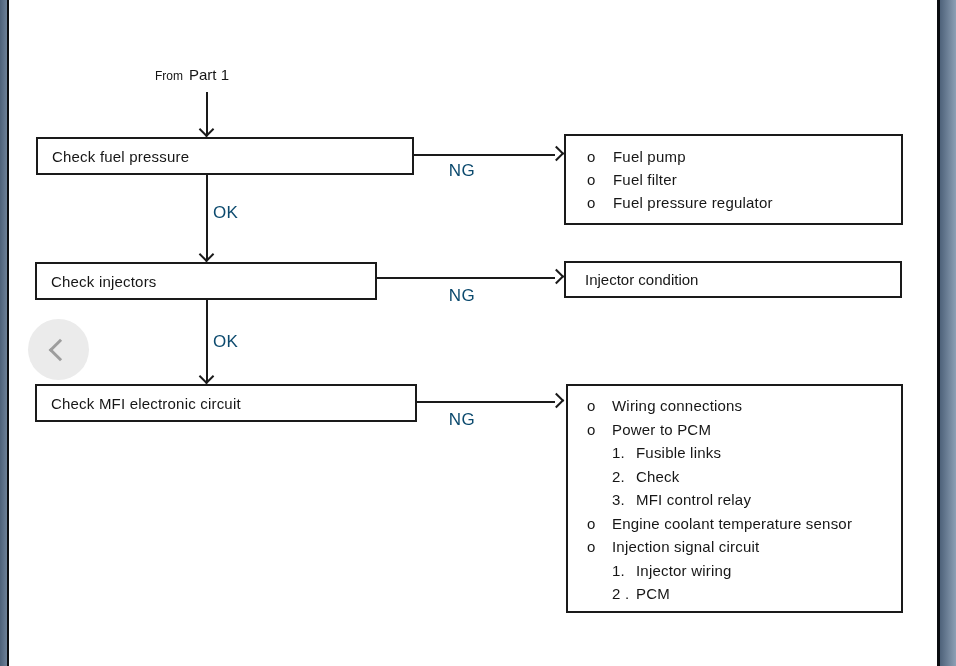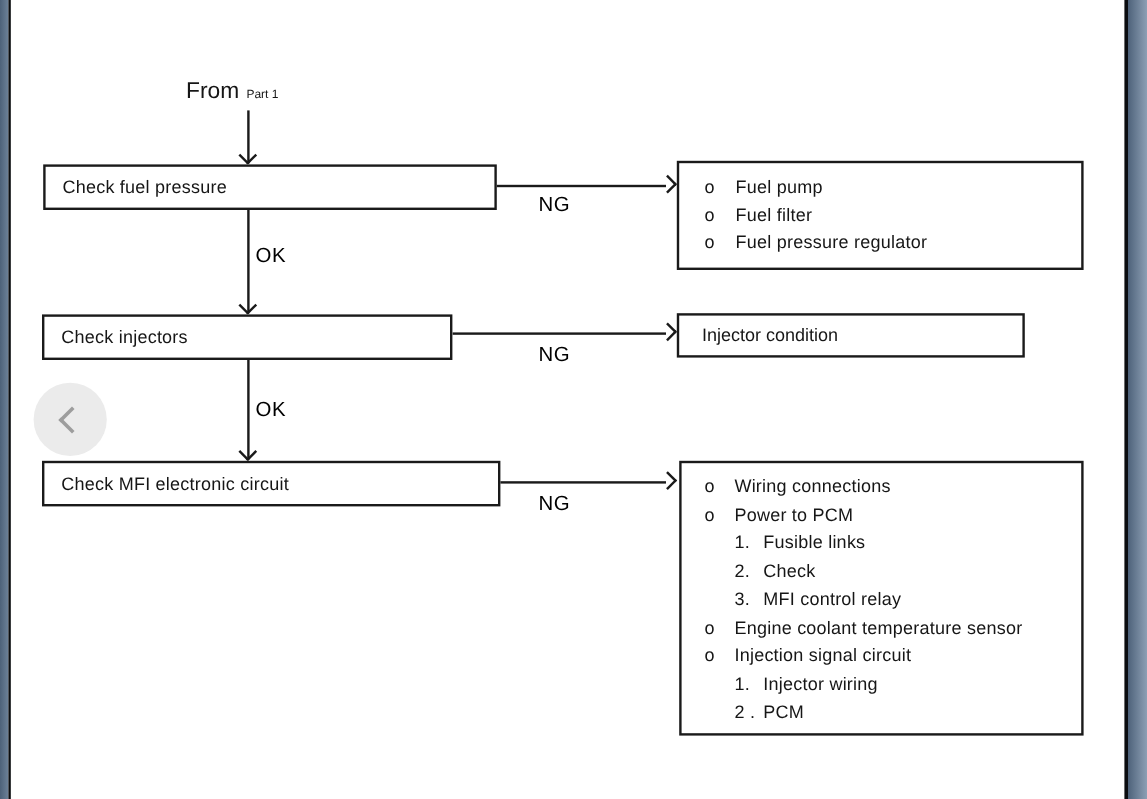"From" .from .big { font-size: 19px -> 12px }
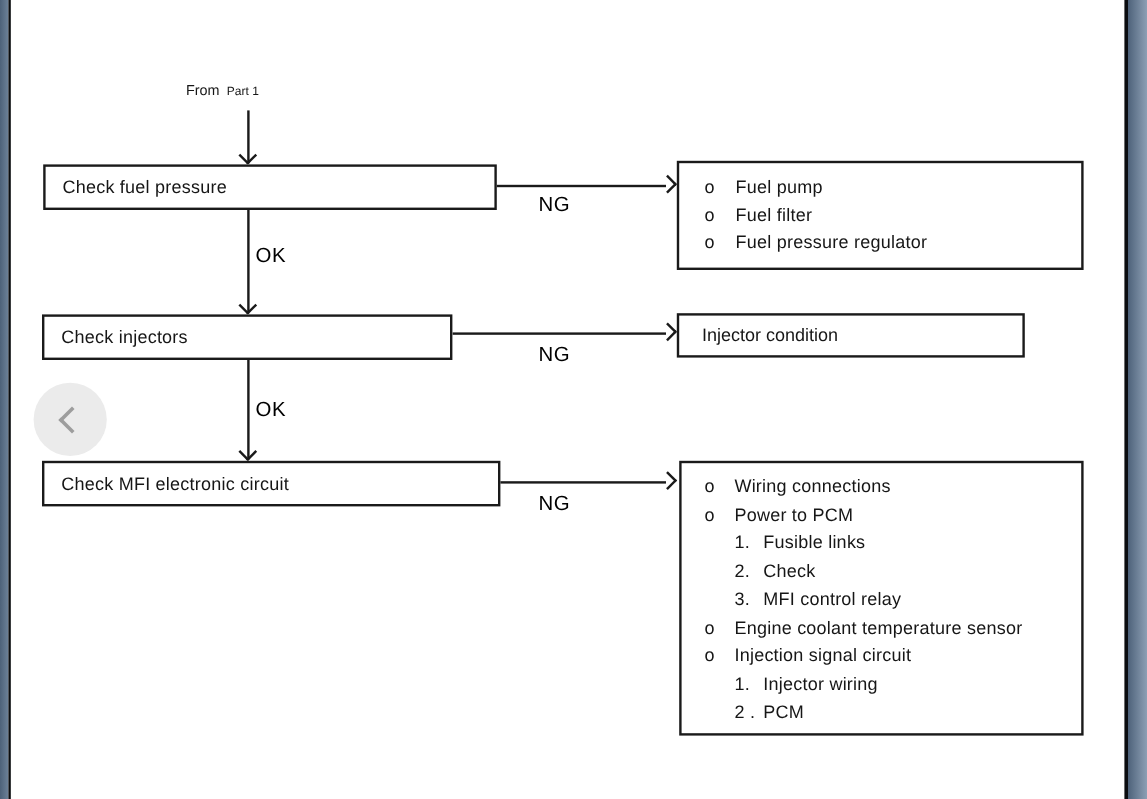"Part 1" .from .small { font-size: 10px -> 15px }
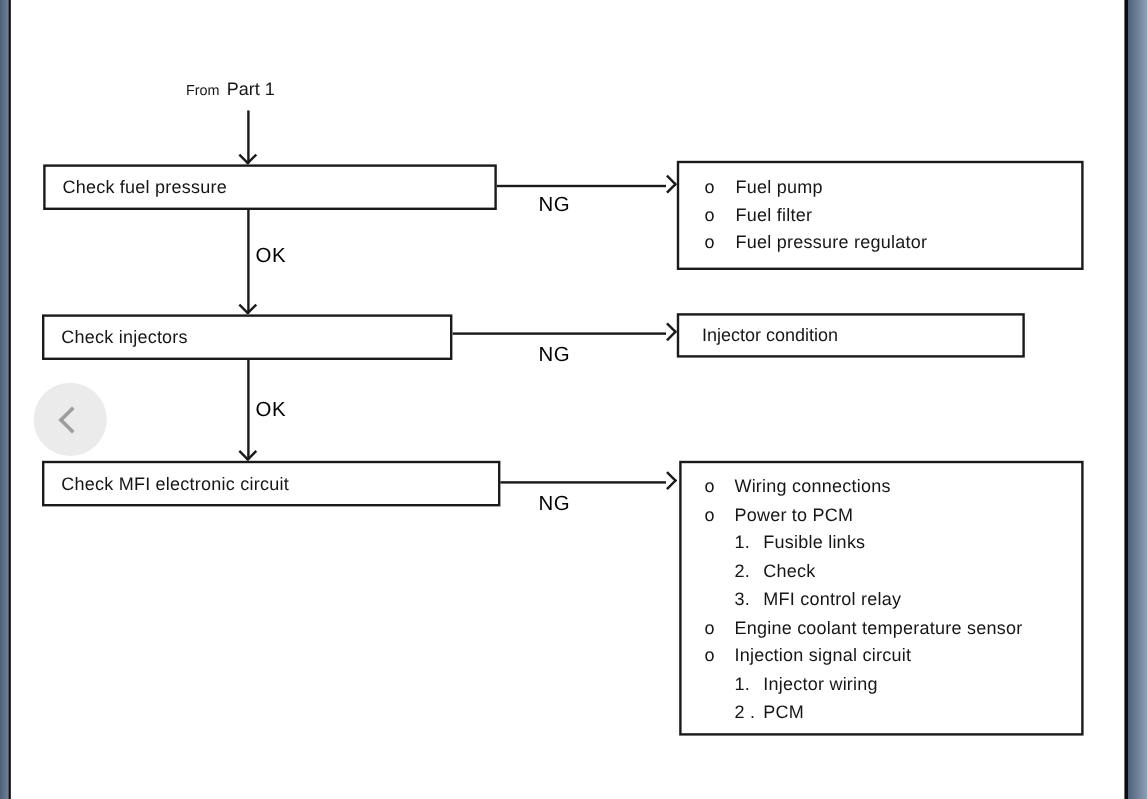"NG" .lbl { color: #000000 -> #0c4a6e }
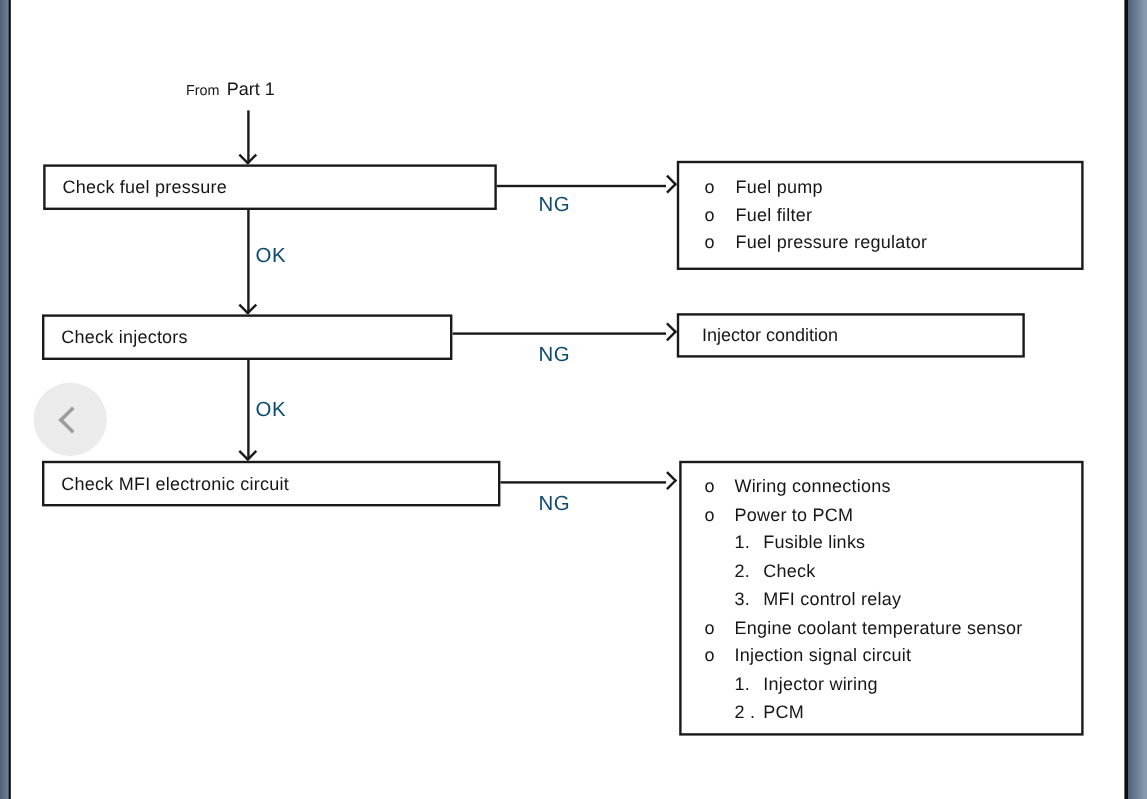"Injector condition" .res2 { width: 290px -> 338px }
